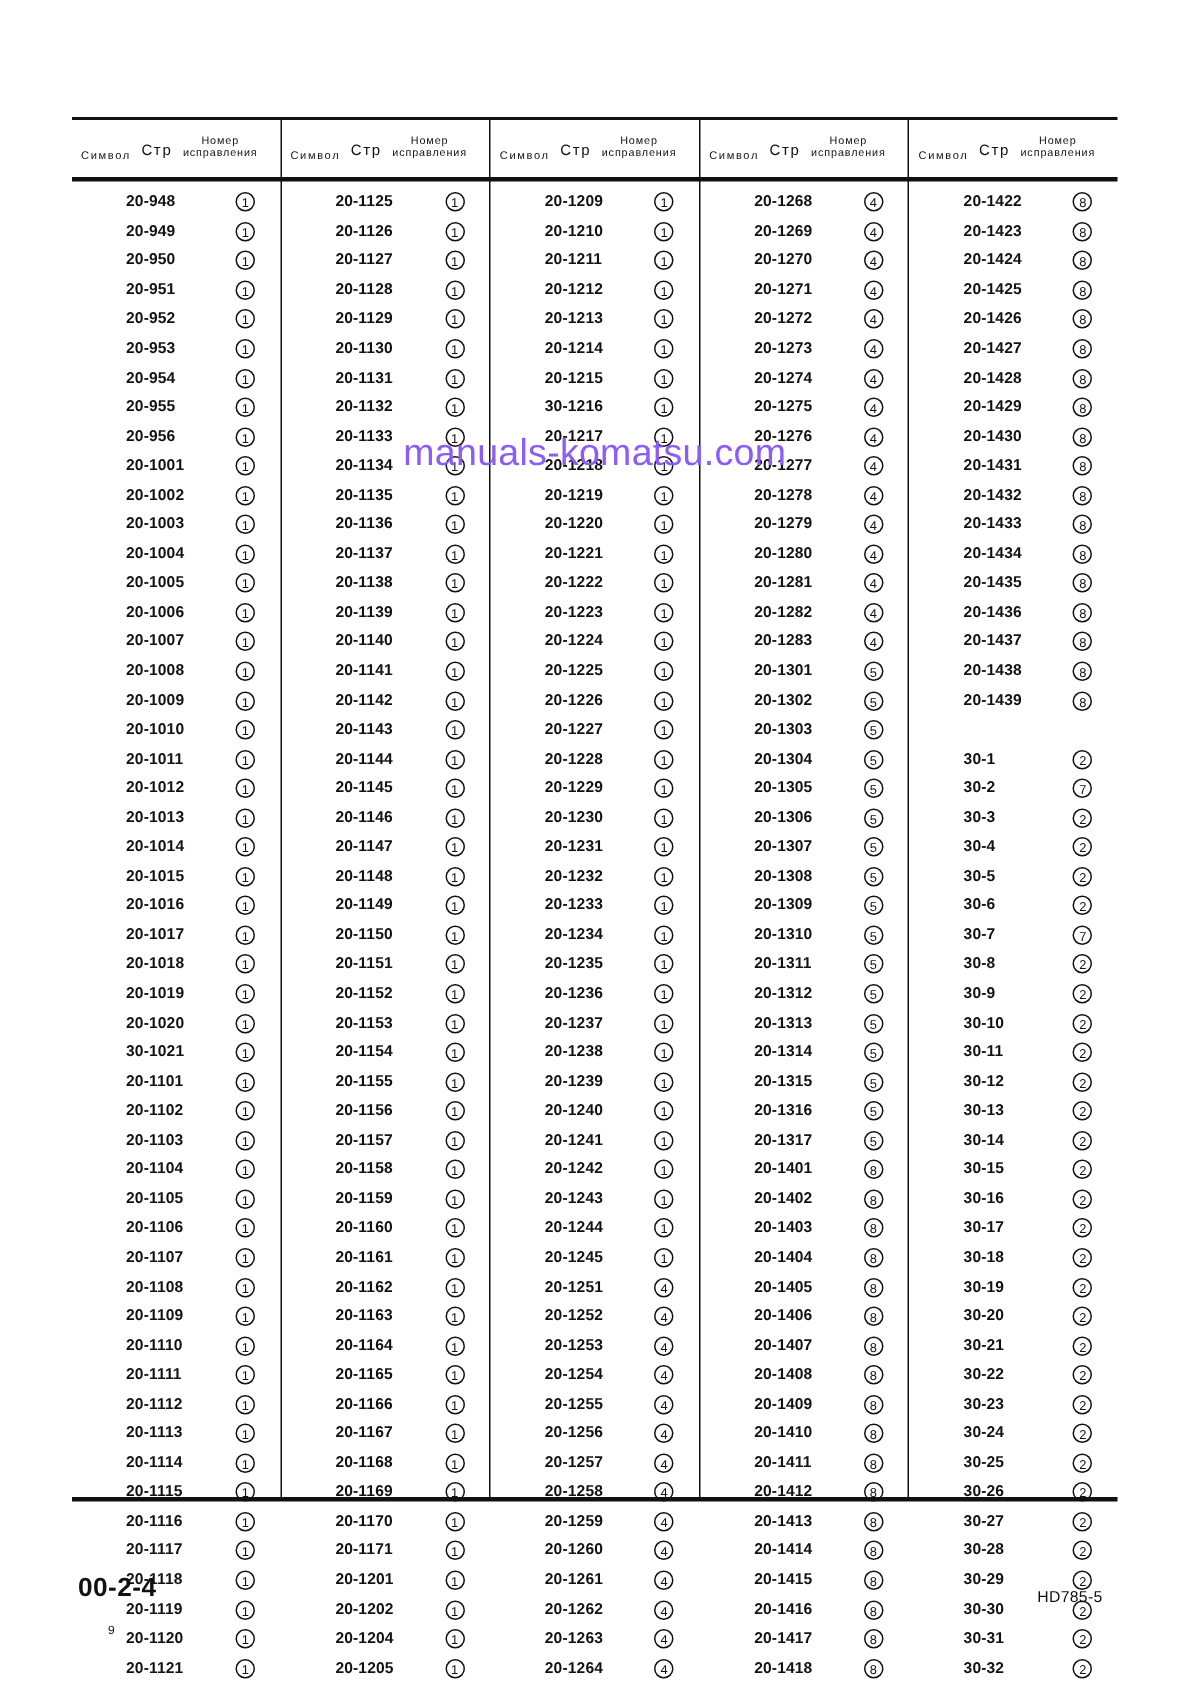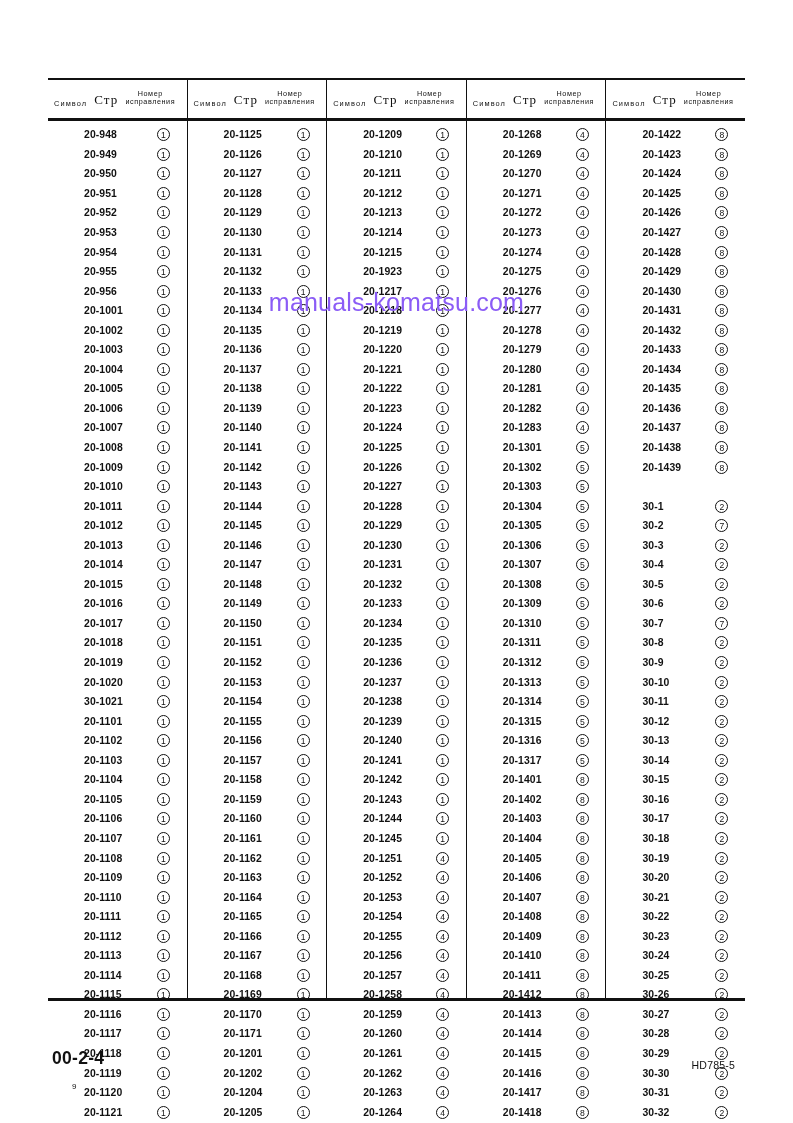"Стр" .head-str { font-family: Liberation Serif, serif -> none; font-size: 13px -> 10px }
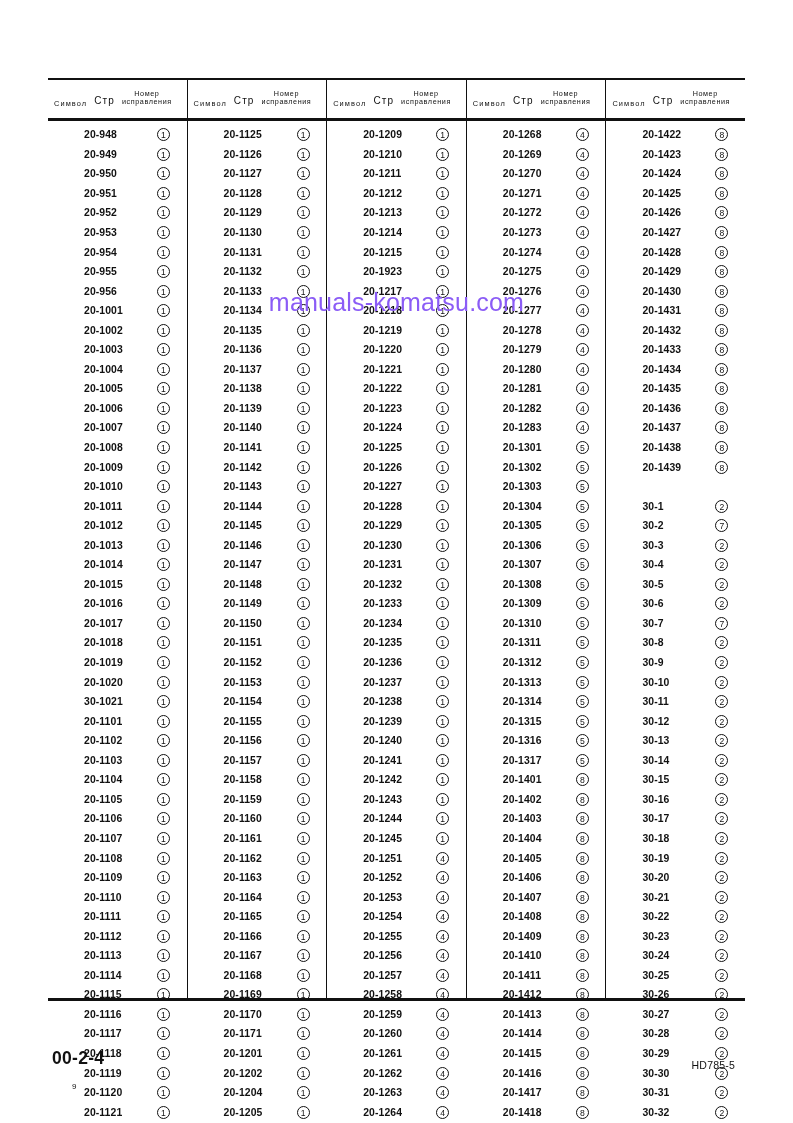"20-1923" span.code { text: 20-1923 -> 30-1216 }
